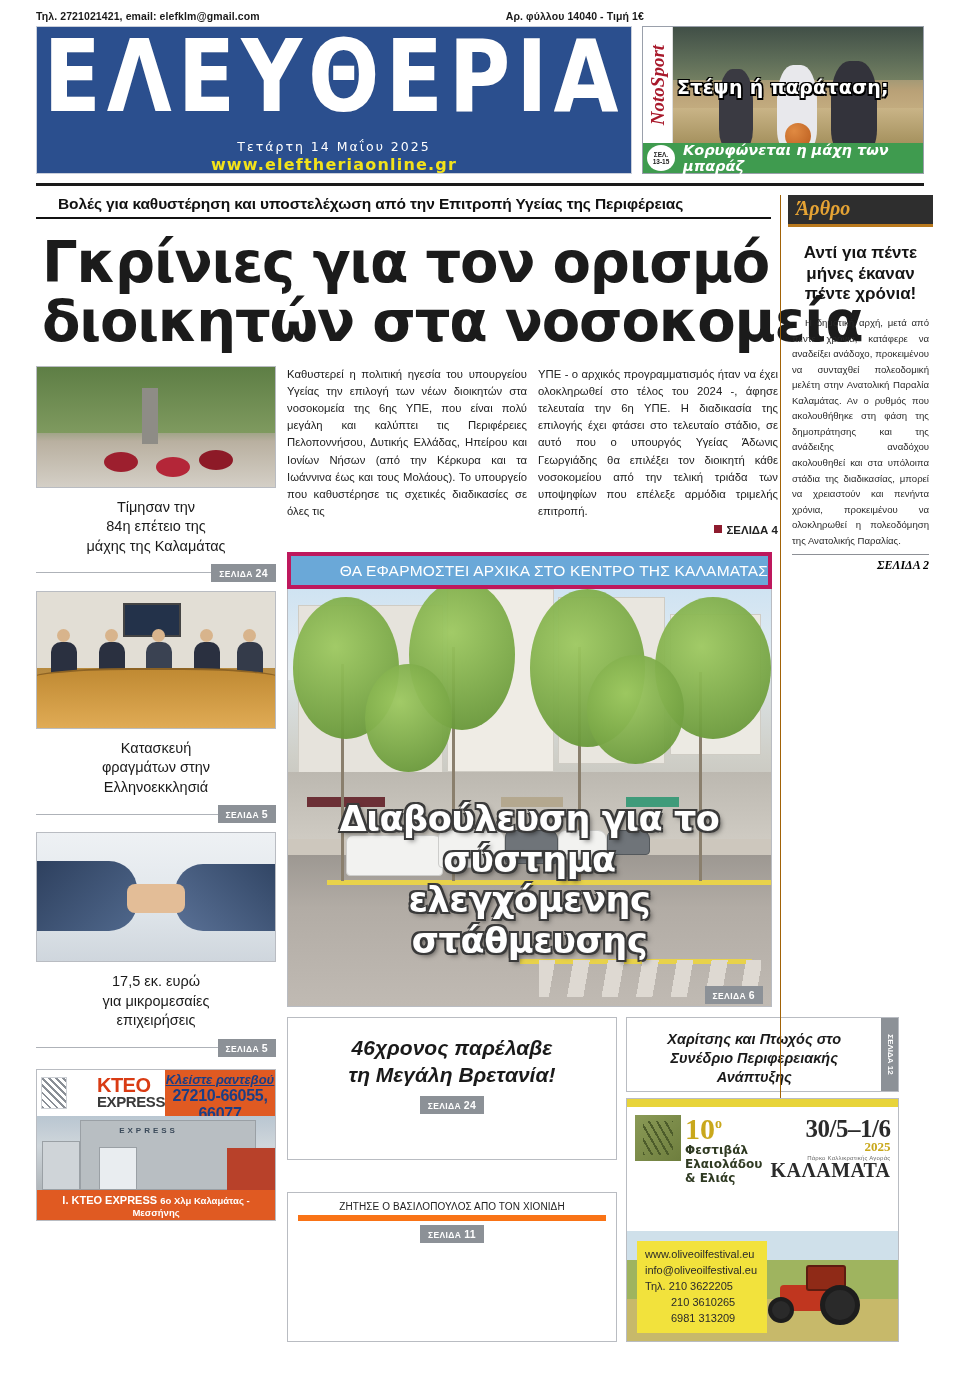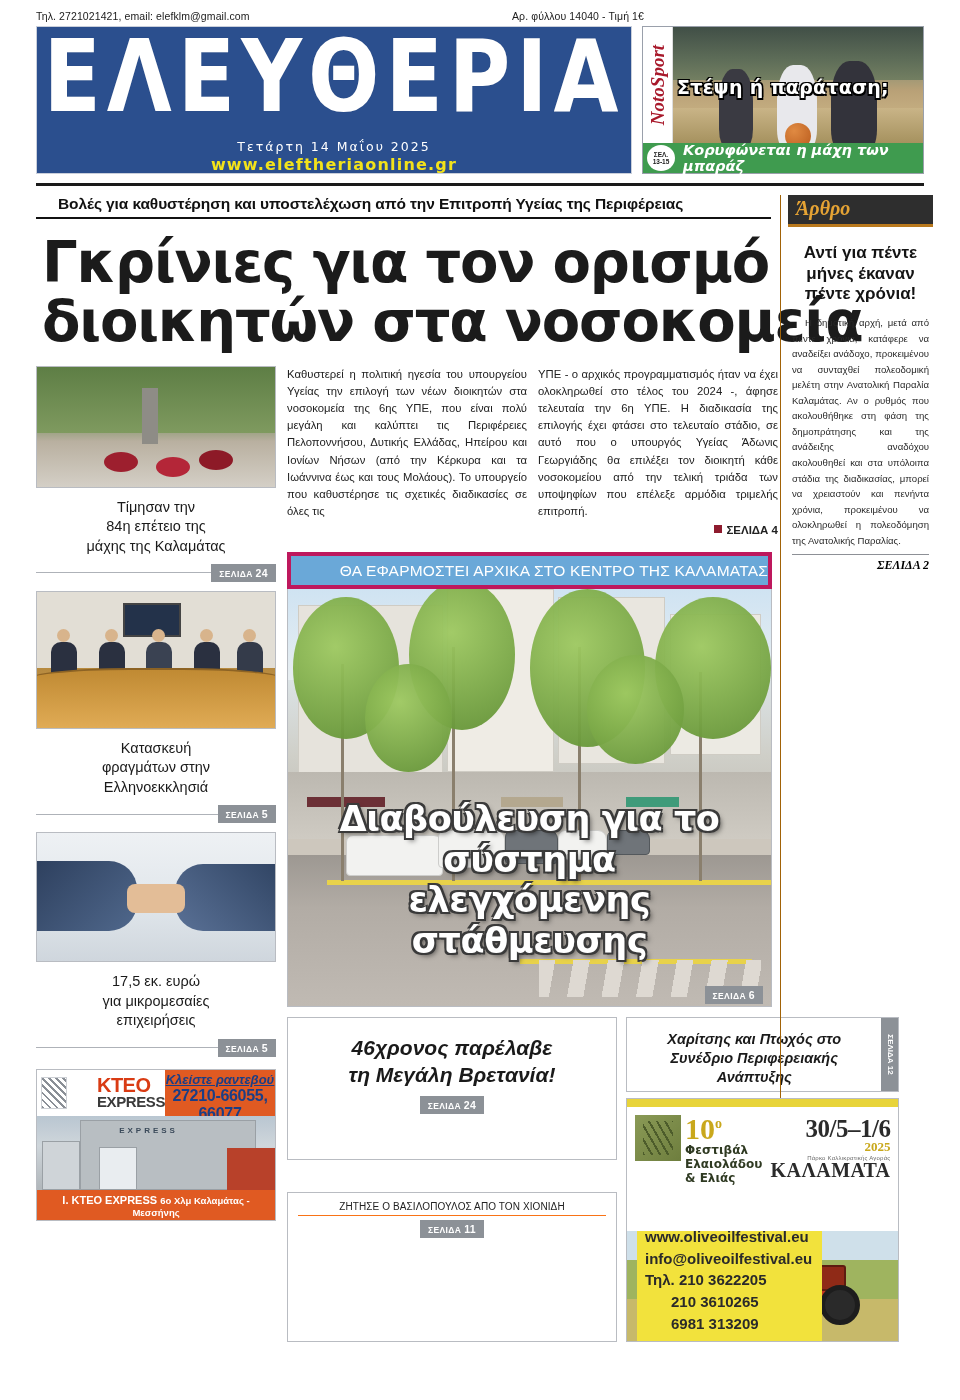"Τηλ. 2721021421, email:" .topbar { font-weight: normal -> bold }
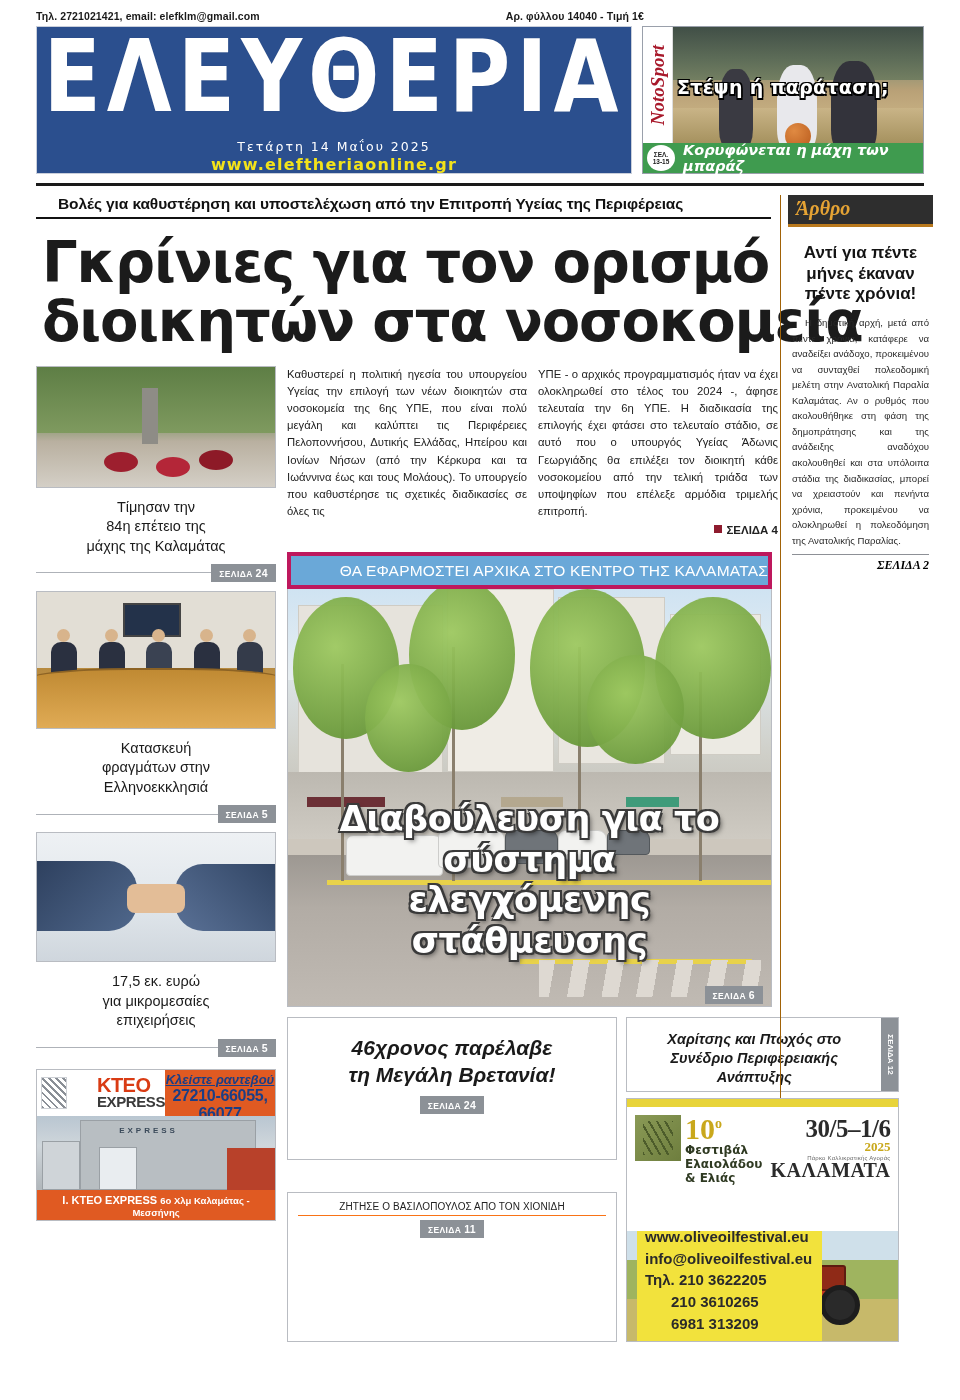"ΖΗΤΗΣΕ Ο ΒΑΣΙΛΟΠΟΥΛΟΣ ΑΠΟ ΤΟΝ" .sc-kicker { border-bottom: 1px solid #f97316 -> 6px solid #f97316 }
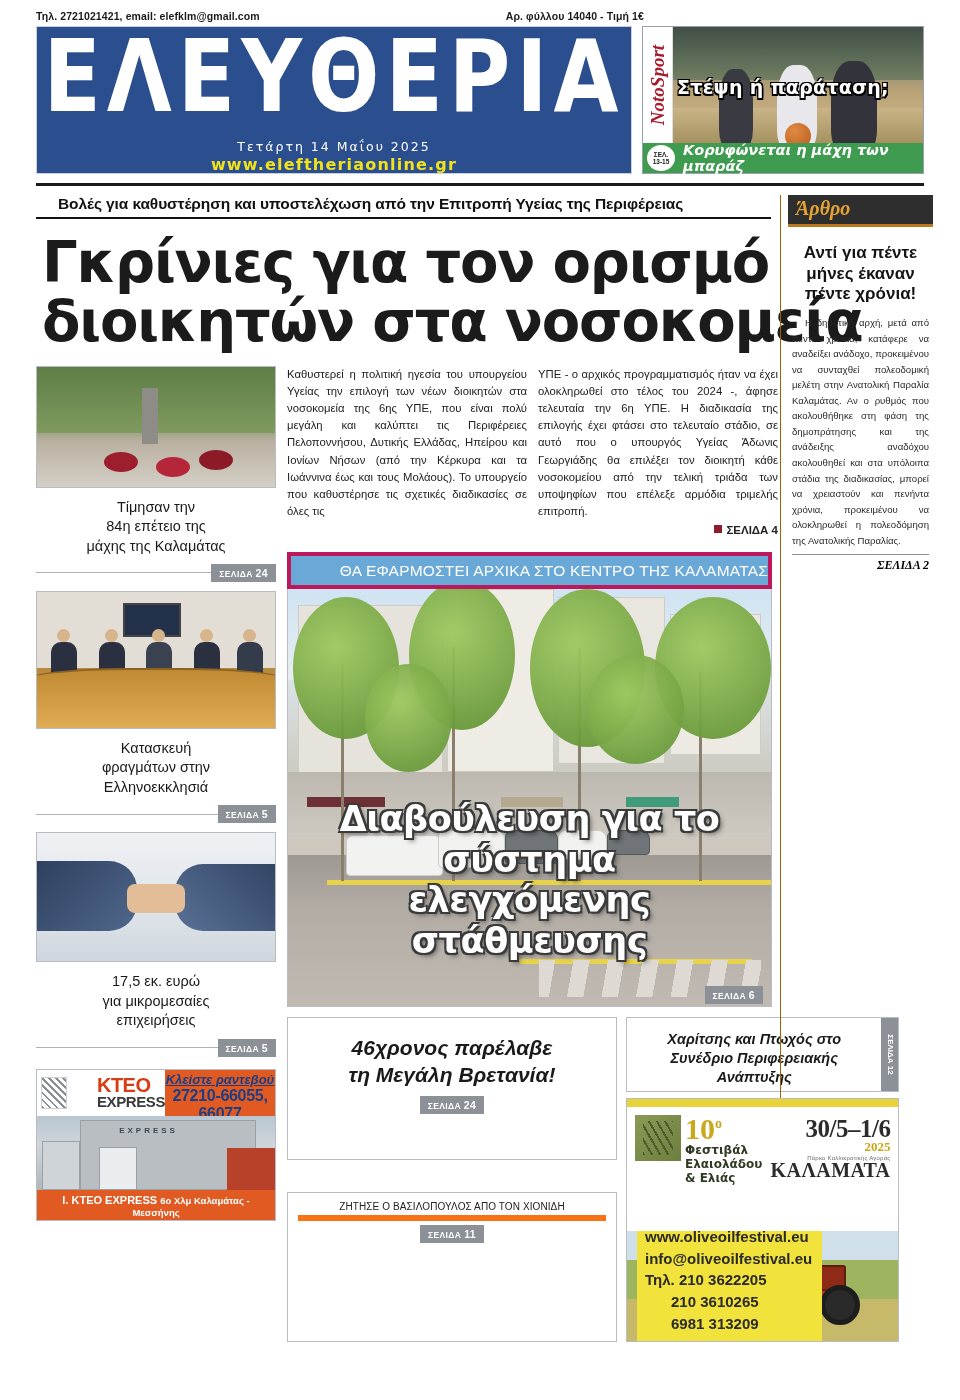"www.oliveoilfestival.eu" .olive-contact { bottom: 0 -> 8px; font-size: 15px -> 11px; font-weight: bold -> normal }
